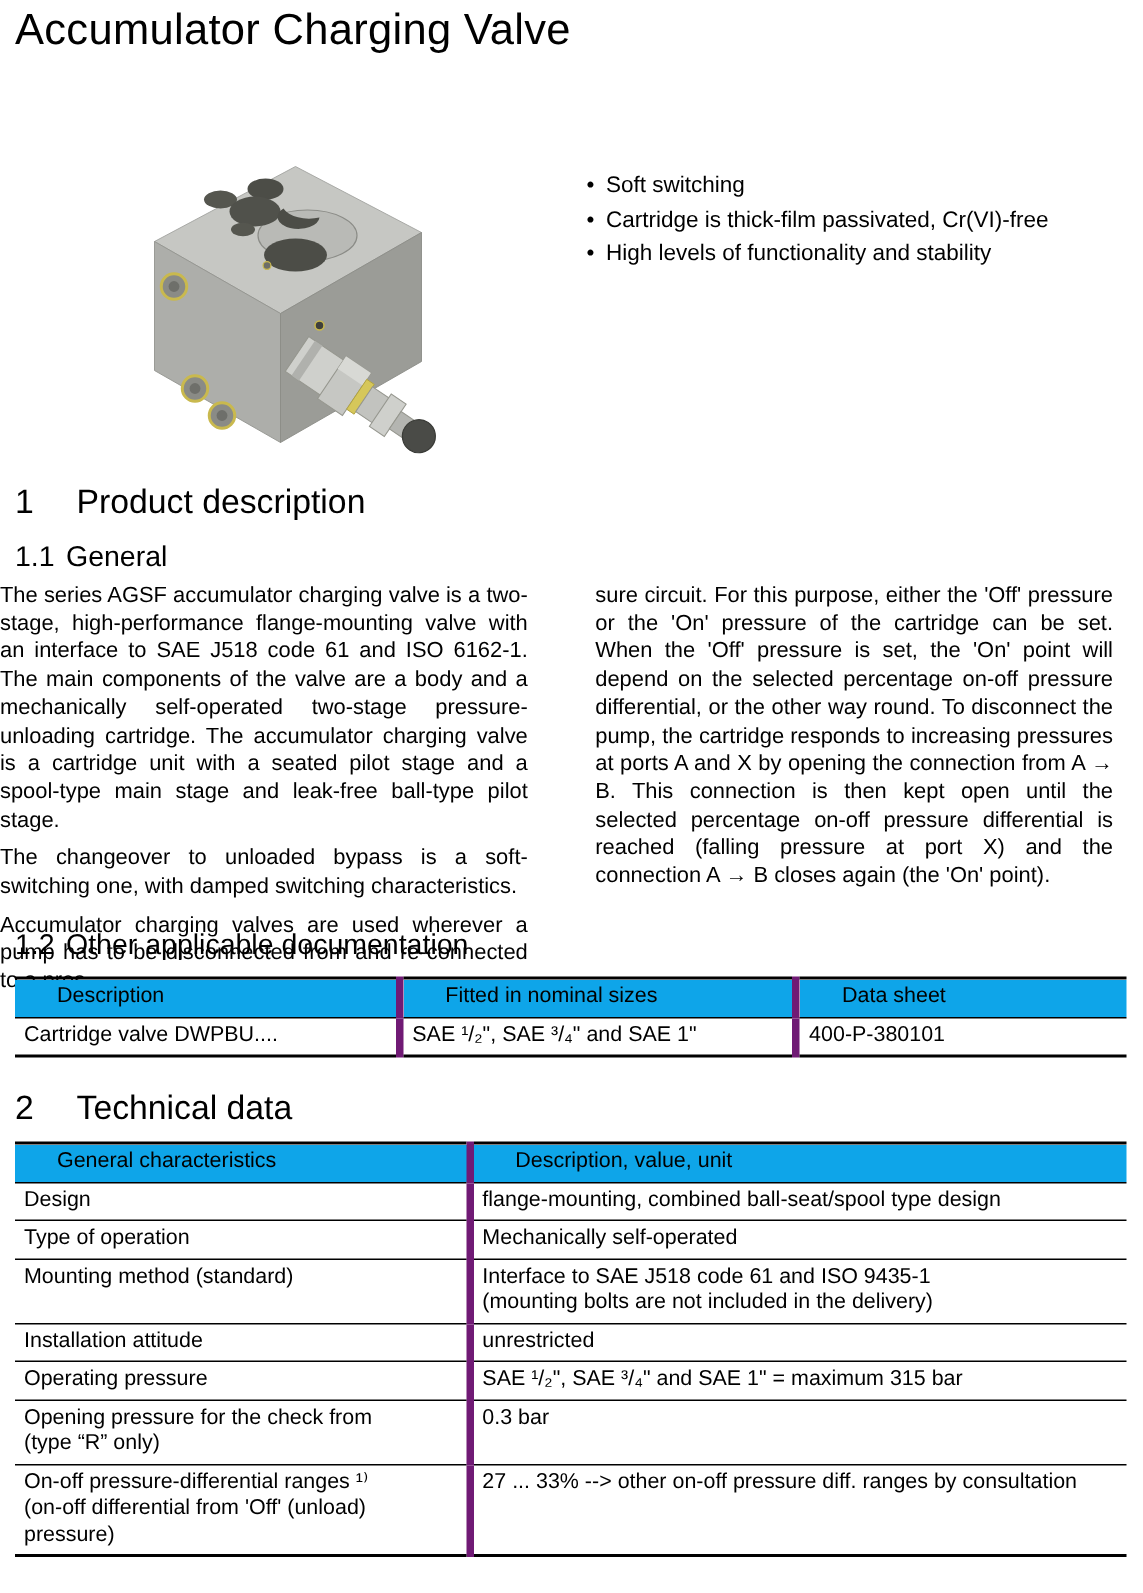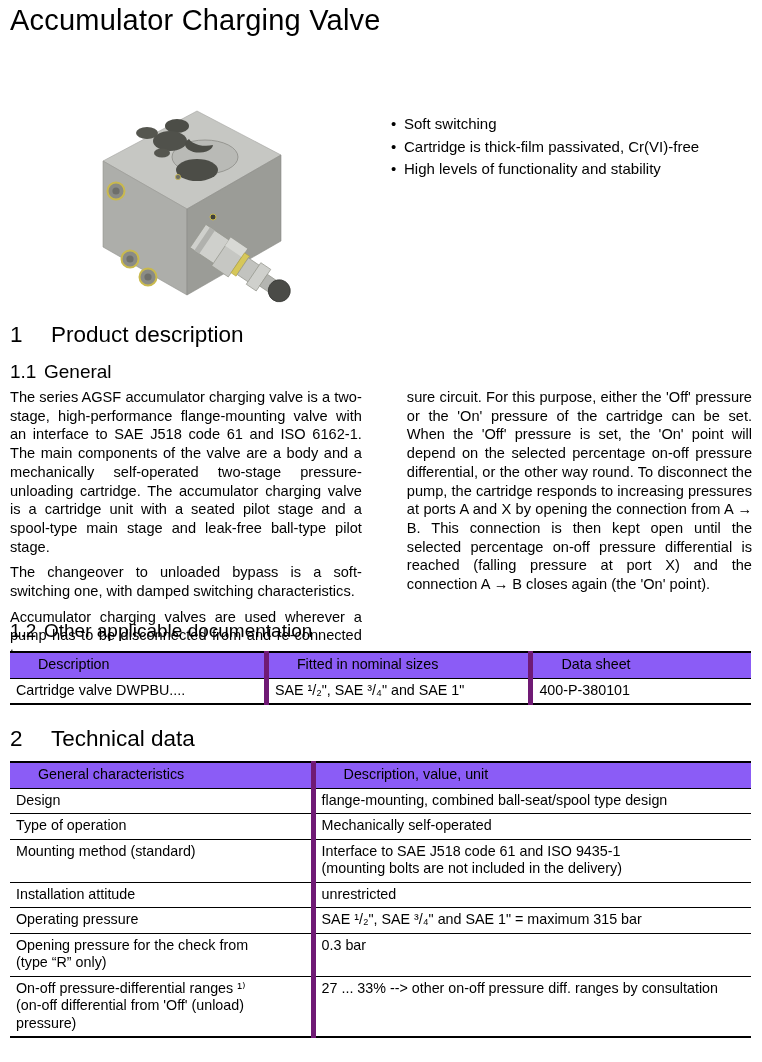"The series AGSF accumulator charging" .columns { left: 10px -> 0 }
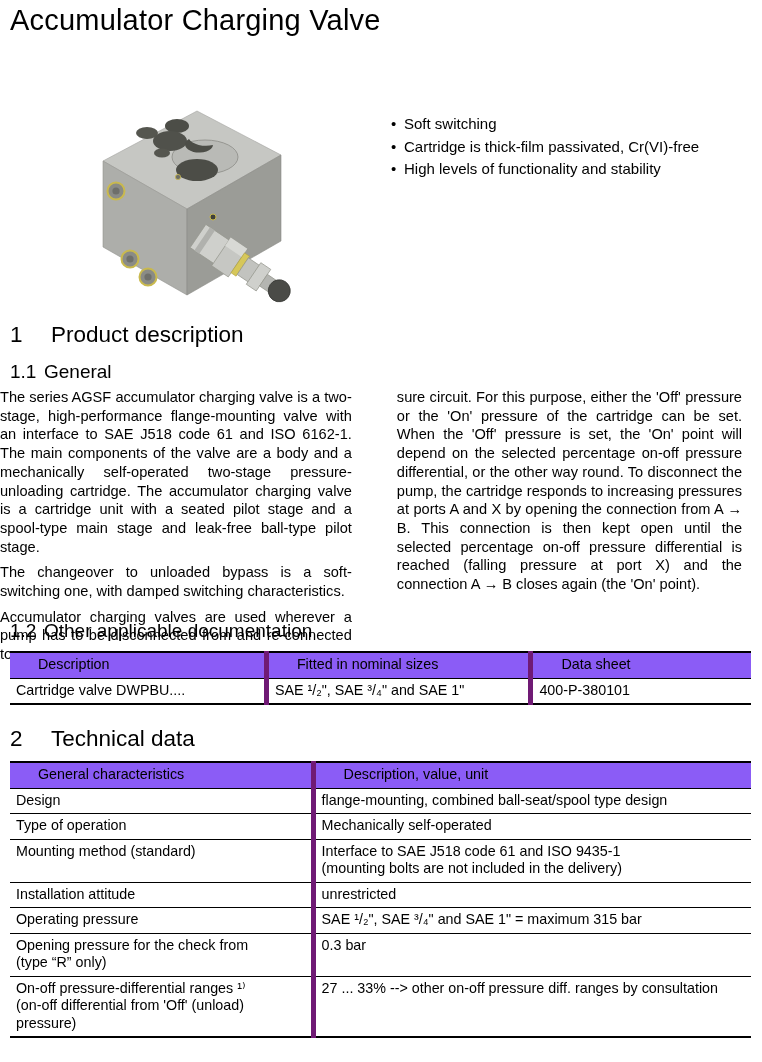"Description" th { background: #8b5cf6 -> #0ea5e9 }
